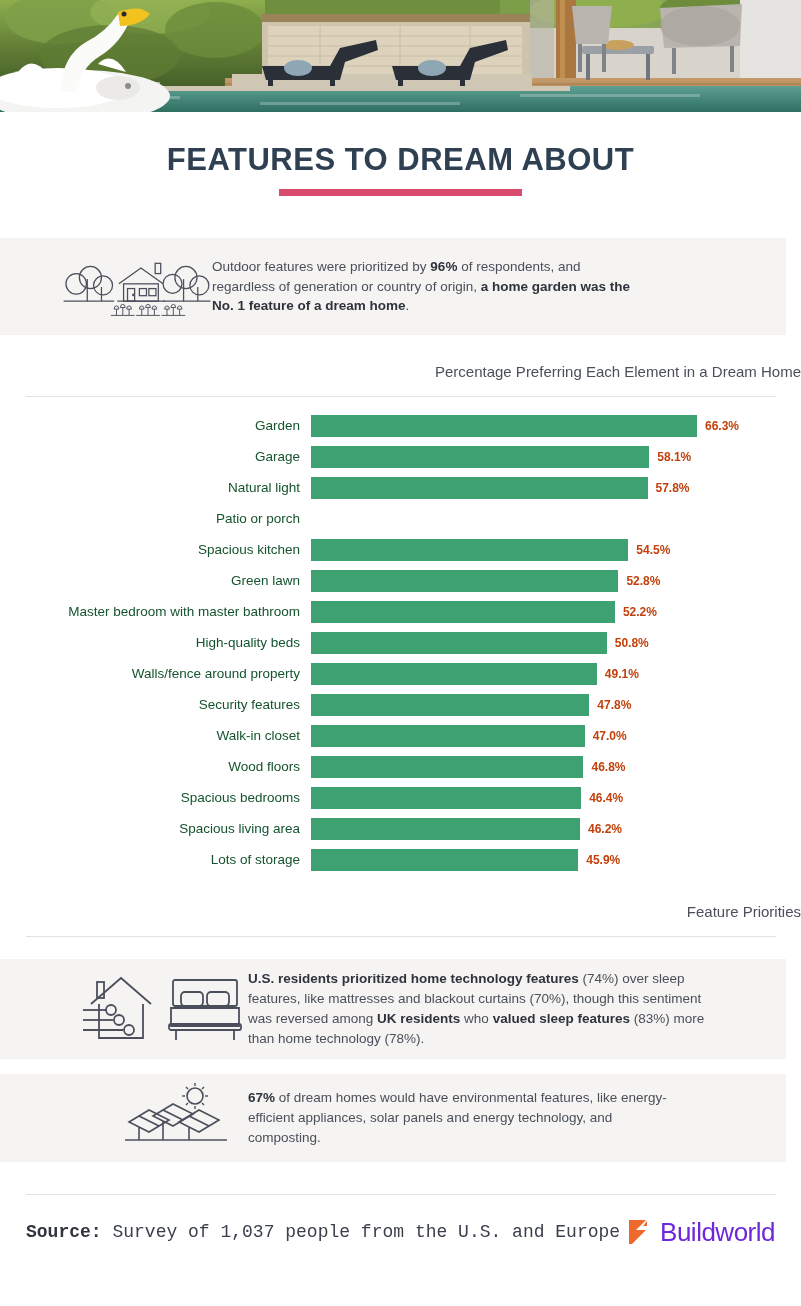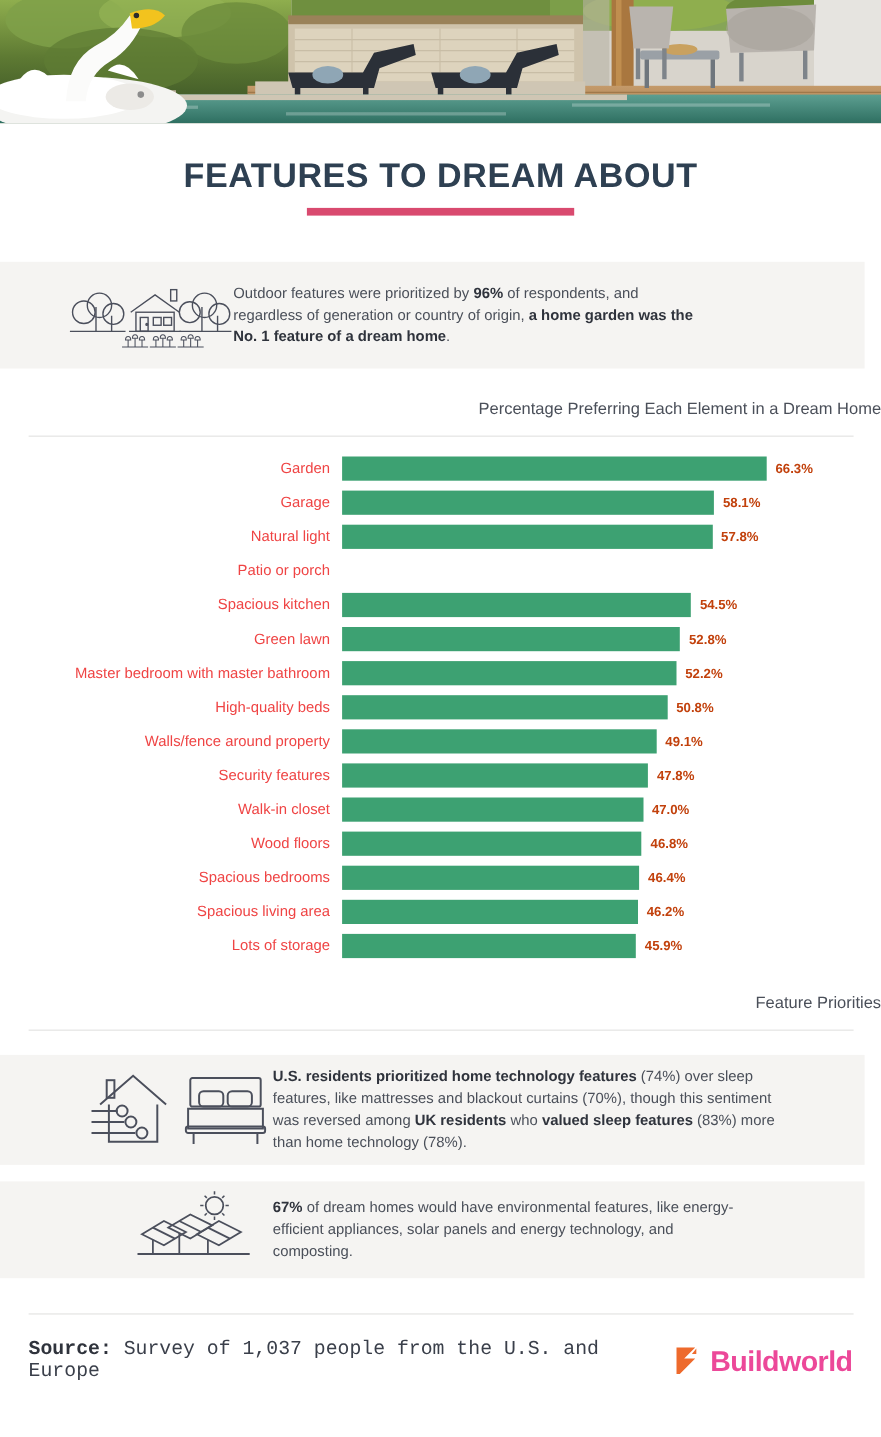"Garden" .bar-label { color: #ef4444 -> #14532d }
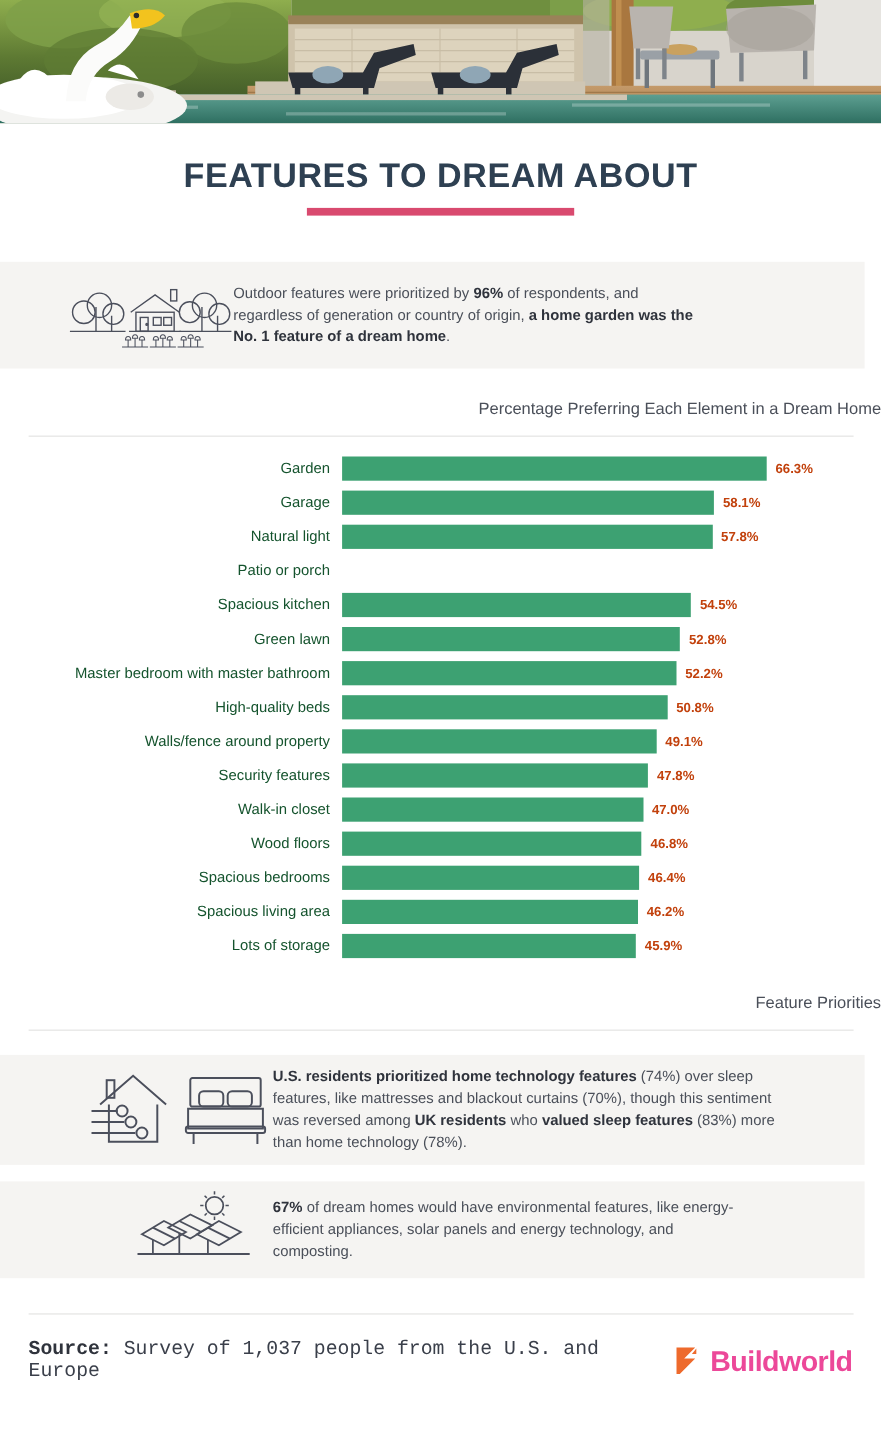"Buildworld" .logo-word { color: #ec4899 -> #6d28d9; font-weight: bold -> normal }
